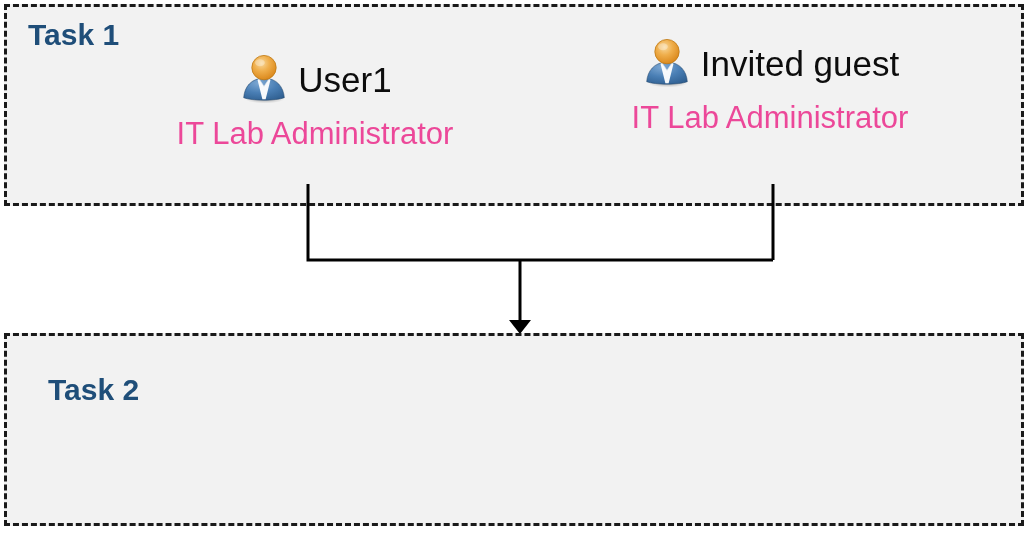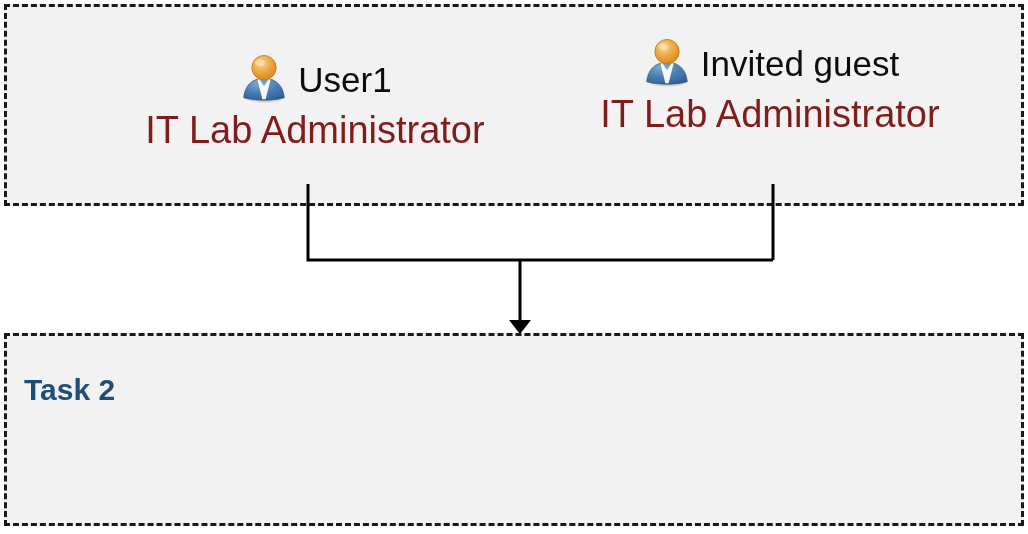"Task 1" div.task-label { html: none -> <div>Task 1</div> }
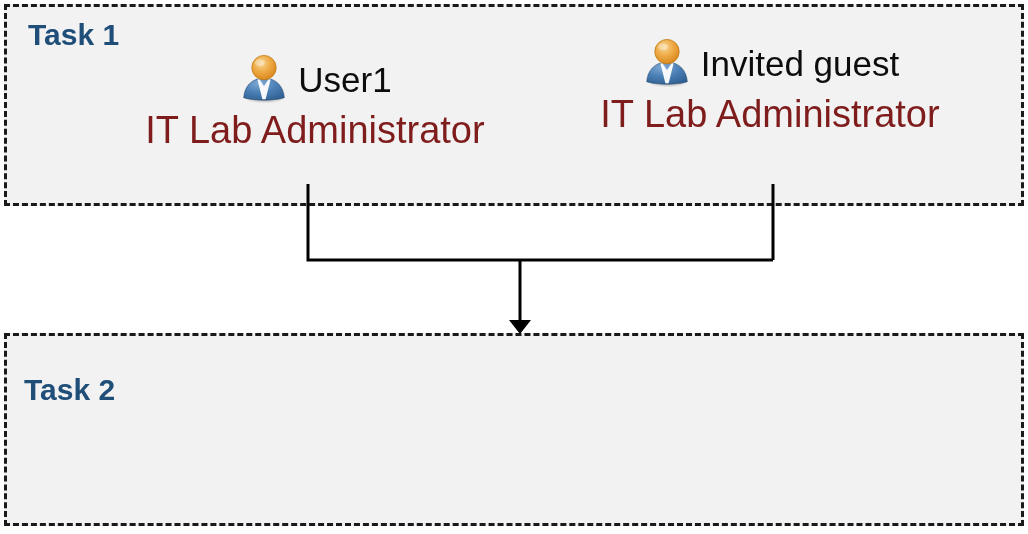"IT Lab Administrator" .person-role { color: #7f1d1d -> #ec4899; font-size: 38px -> 31px; margin-top: 3px -> 10px }
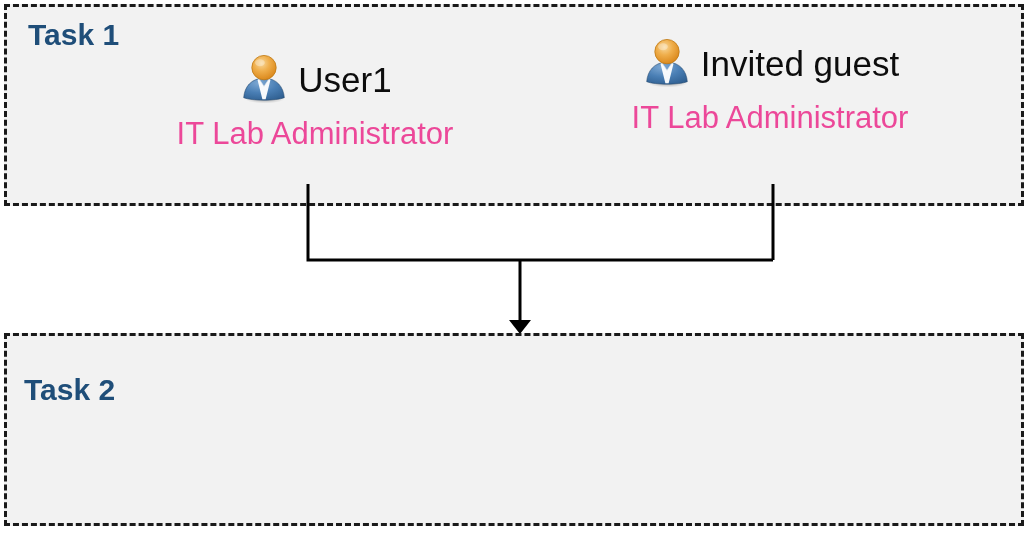"Task 2" #task2-label { left: 24px -> 48px }
